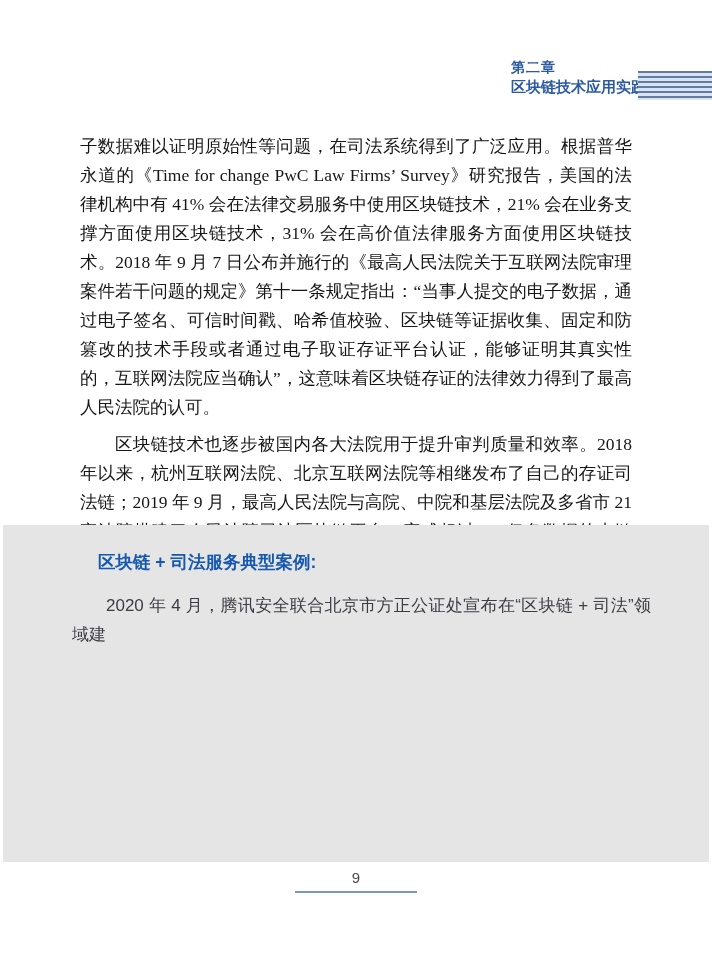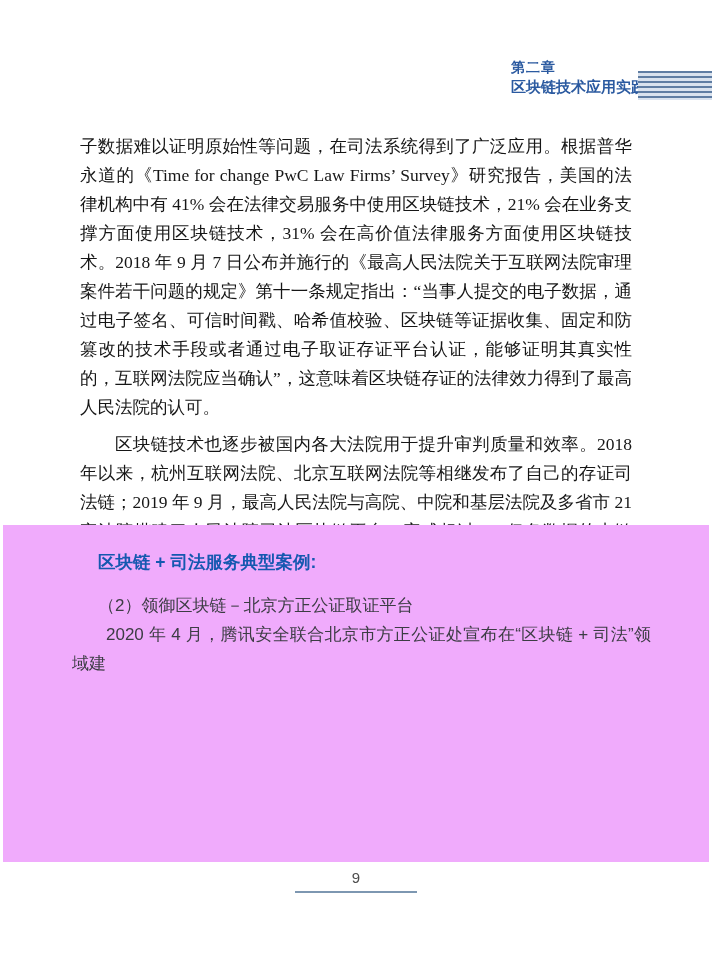"区块链 + 司法服务典型案例:" .case-box { background: #f0abfc -> #e5e5e5 }
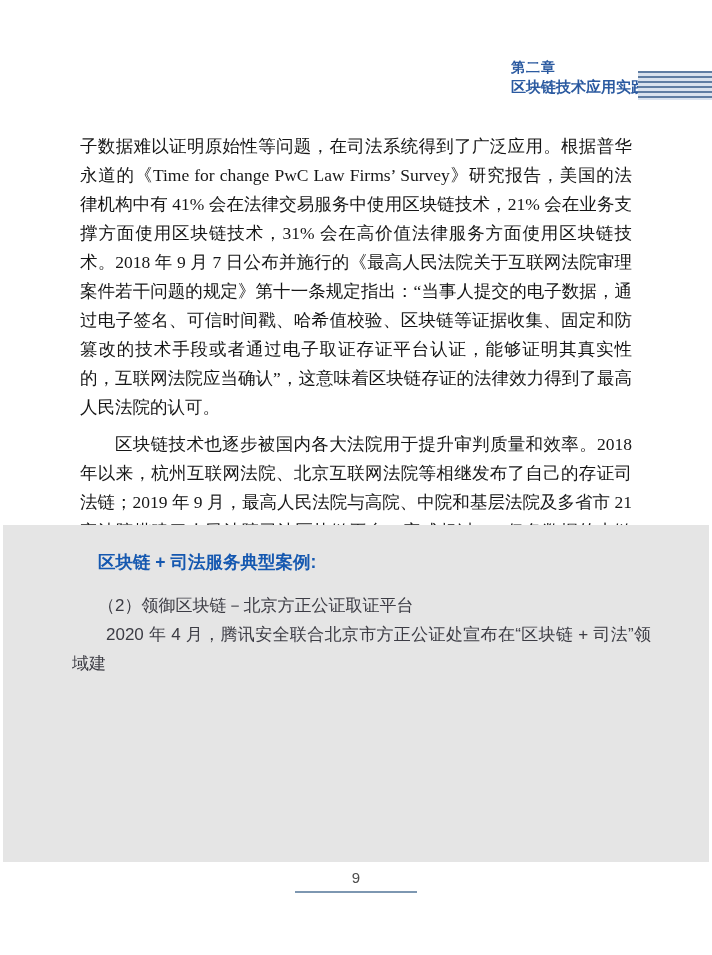"（2）领御区块链－北京方正公证取证平台" div.box-sub { html: <div>（2）领御区块链－北京方正公证取证平台</div> -> none }
